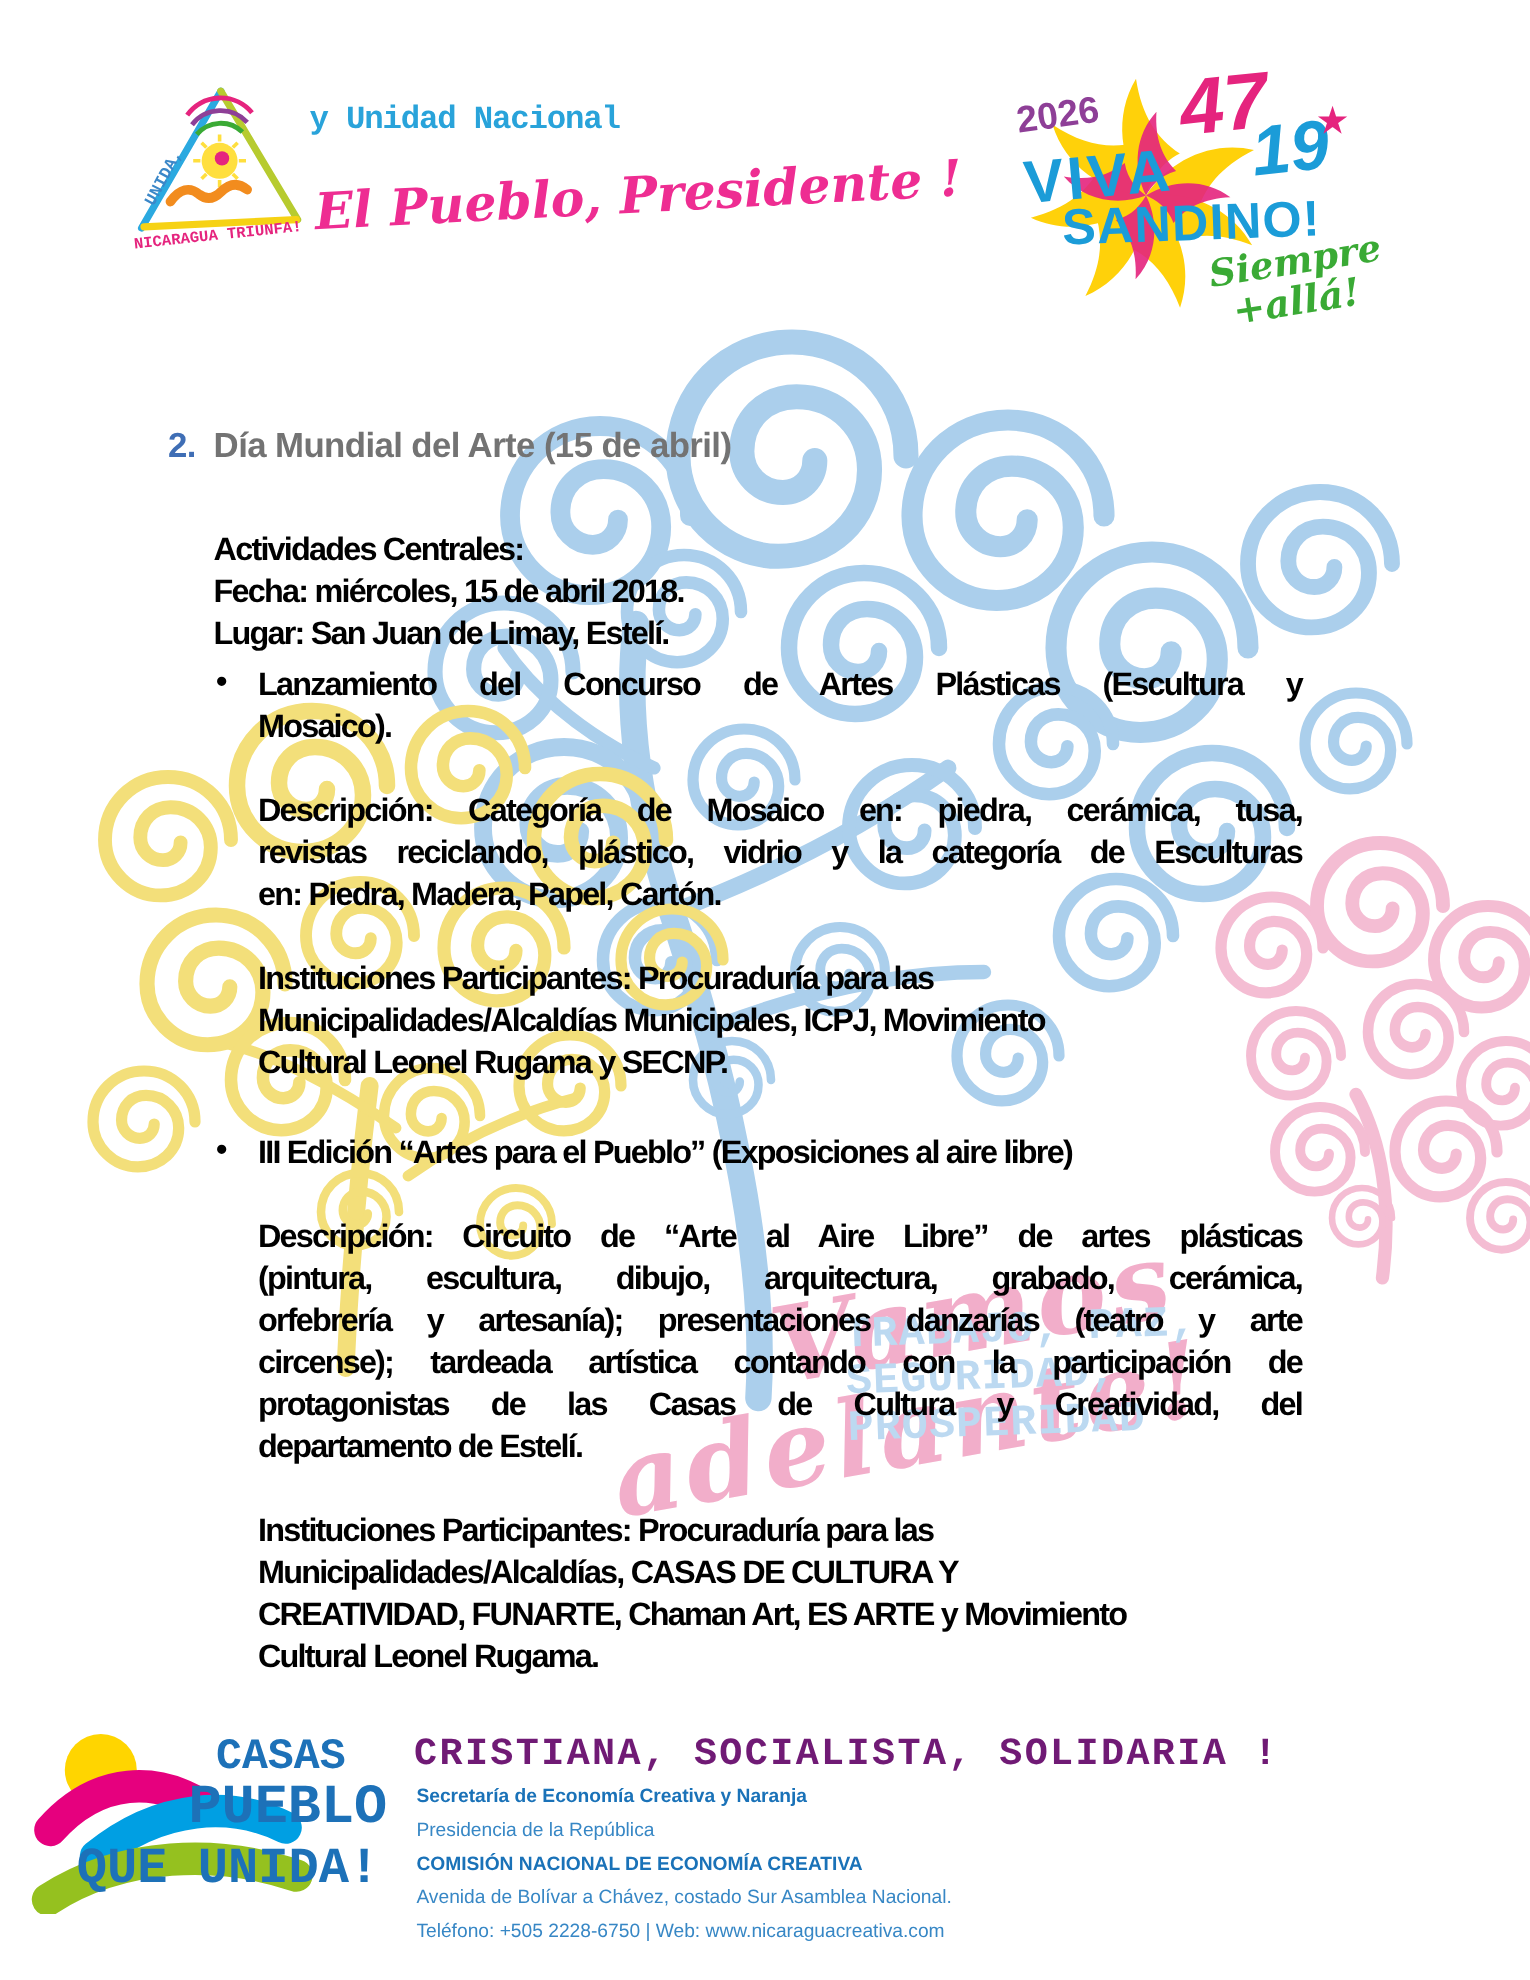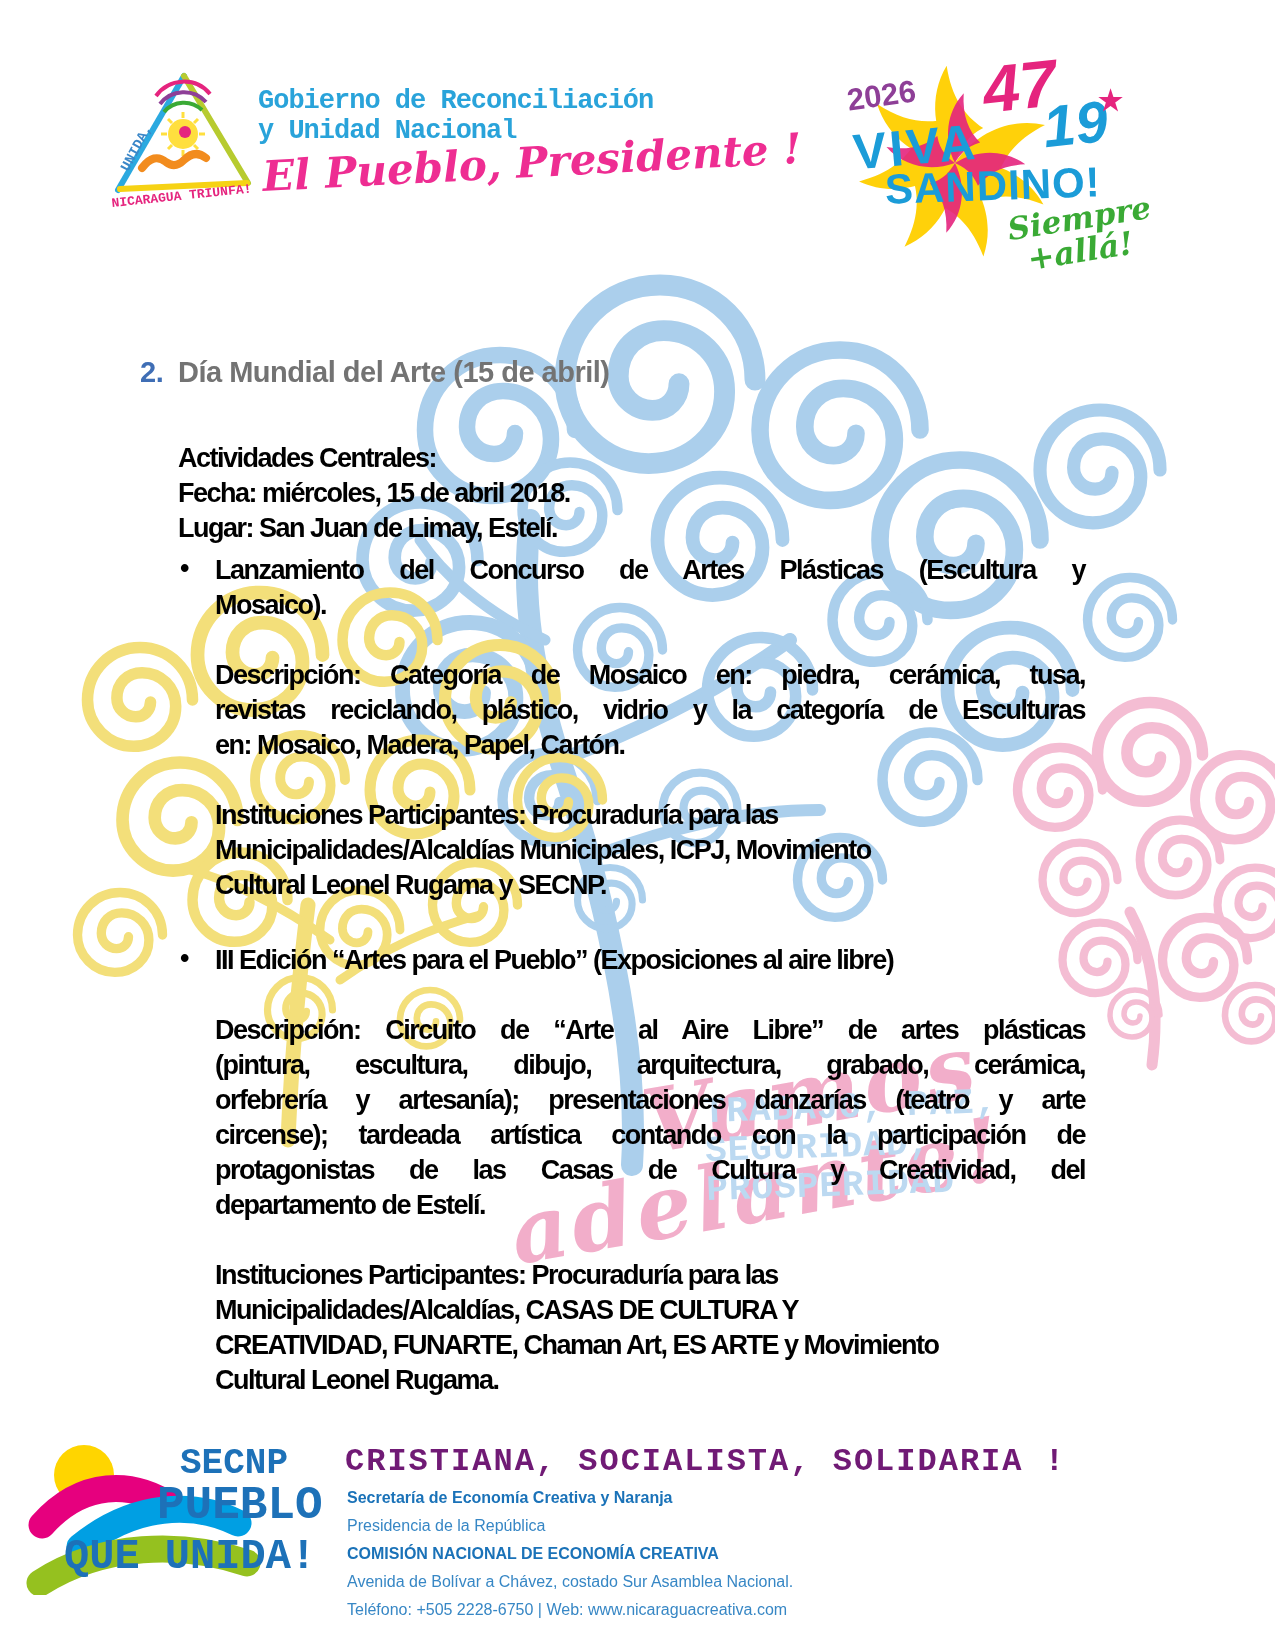"Gobierno de Reconciliación" div { html: <div>Gobierno de Reconciliación</div> -> none }
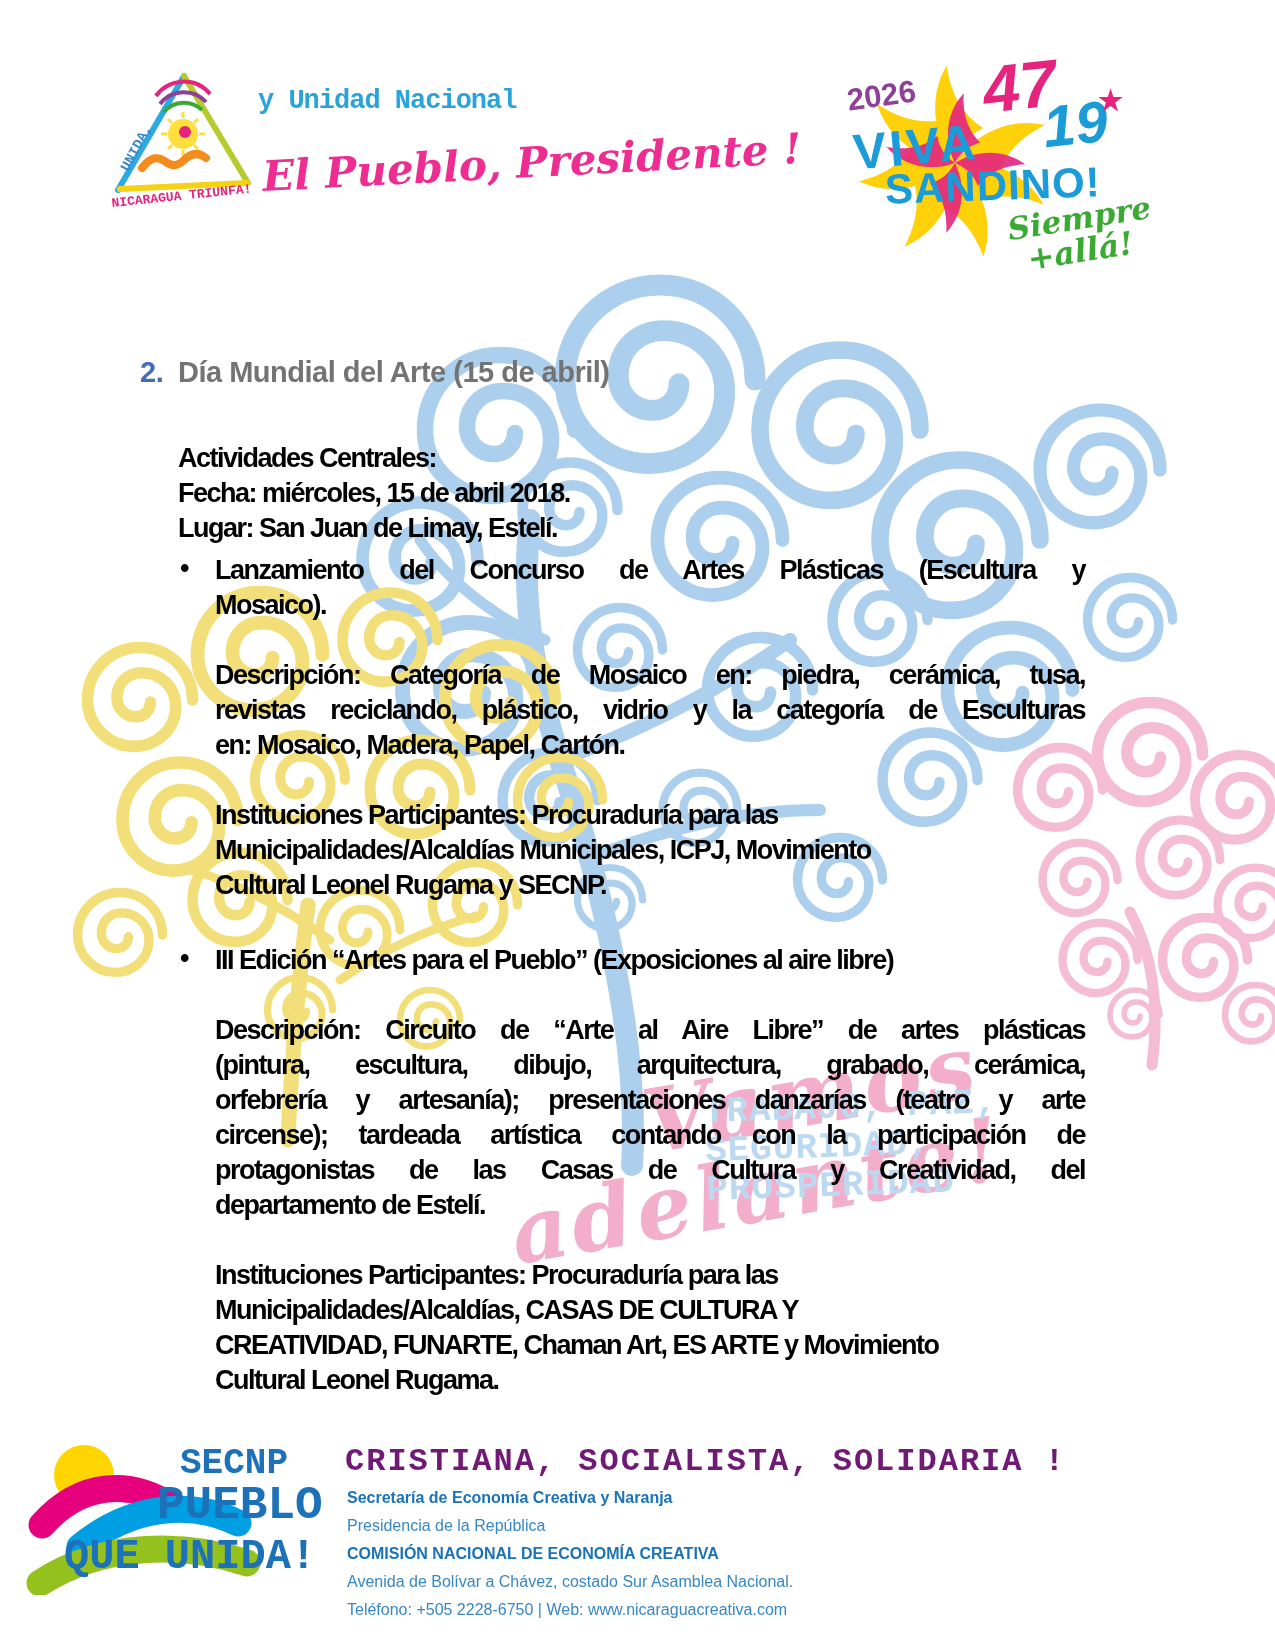"en: Mosaico, Madera, Papel, Cartón." div.tline { text: Mosaico -> Piedra }
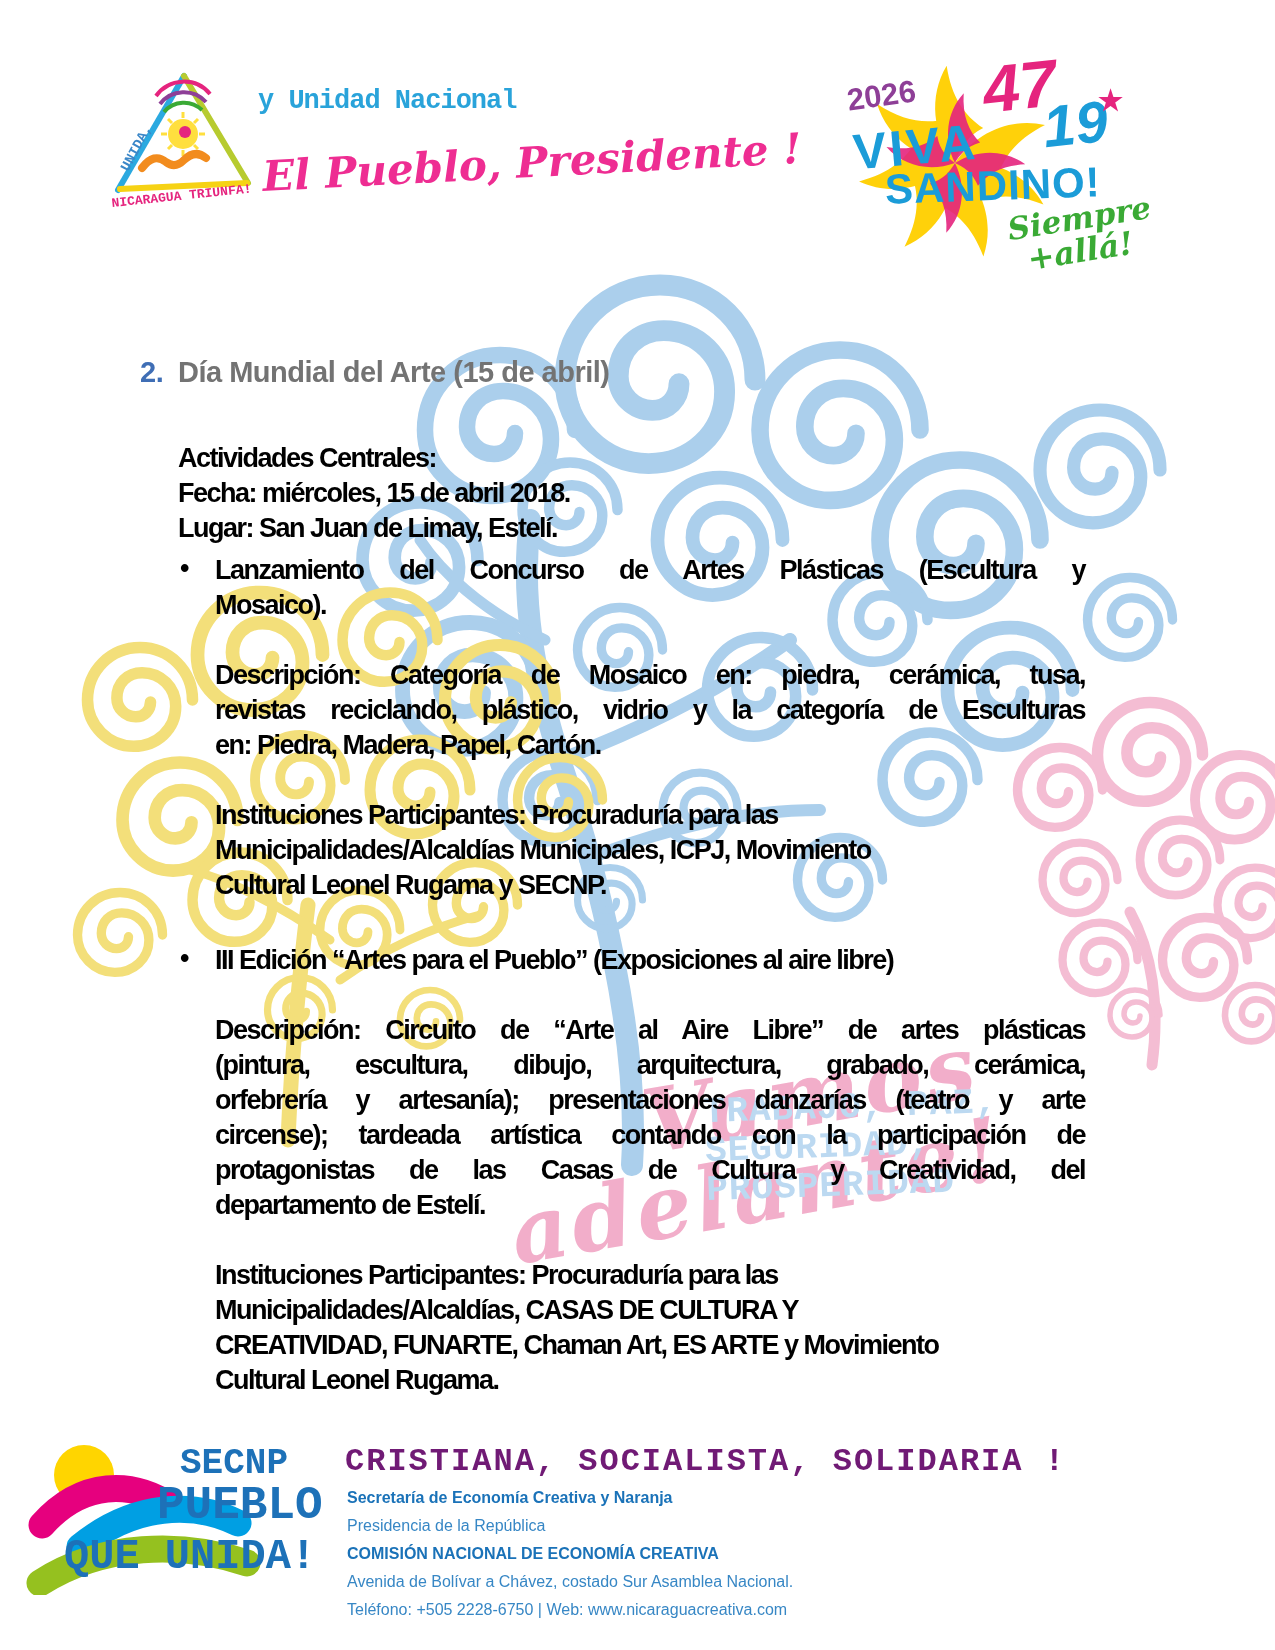"SECNP" span.pl-text { text: SECNP -> CASAS }
